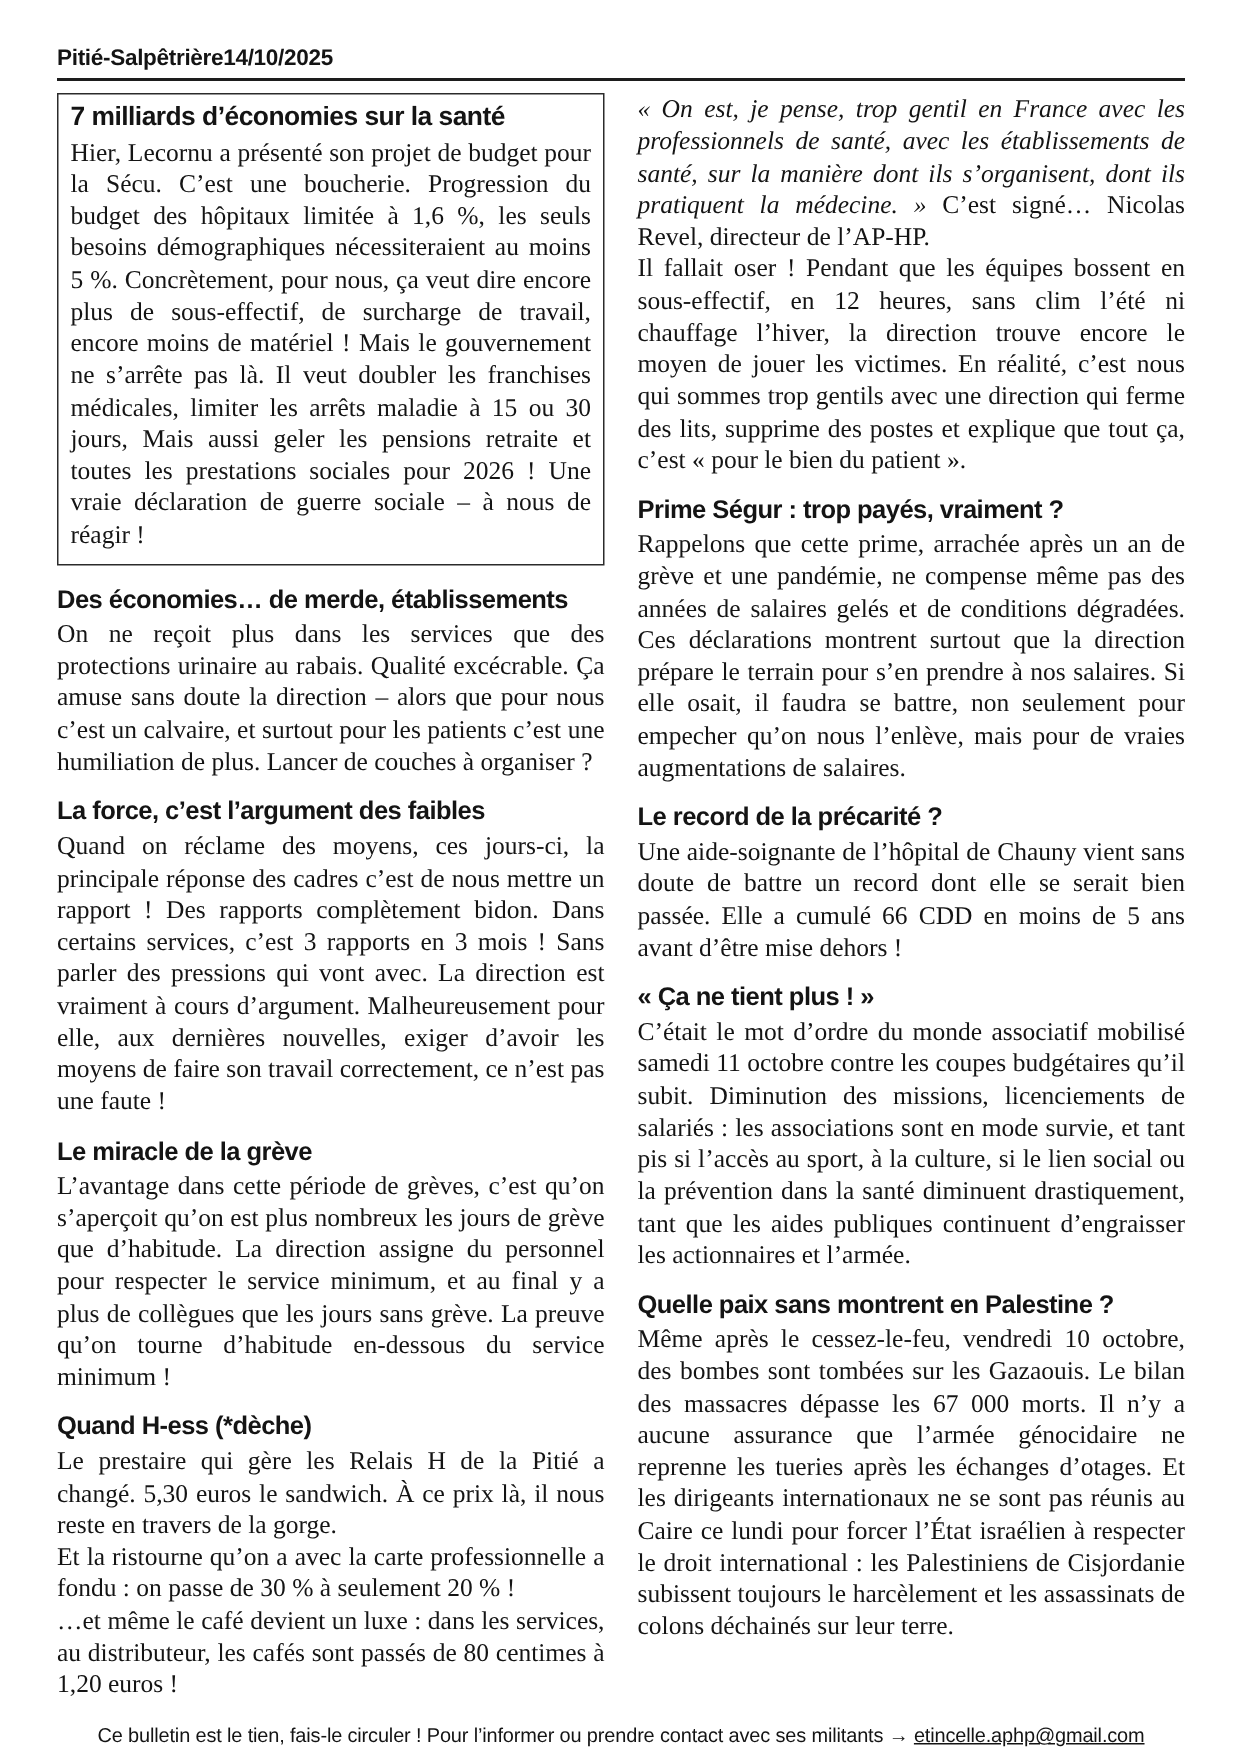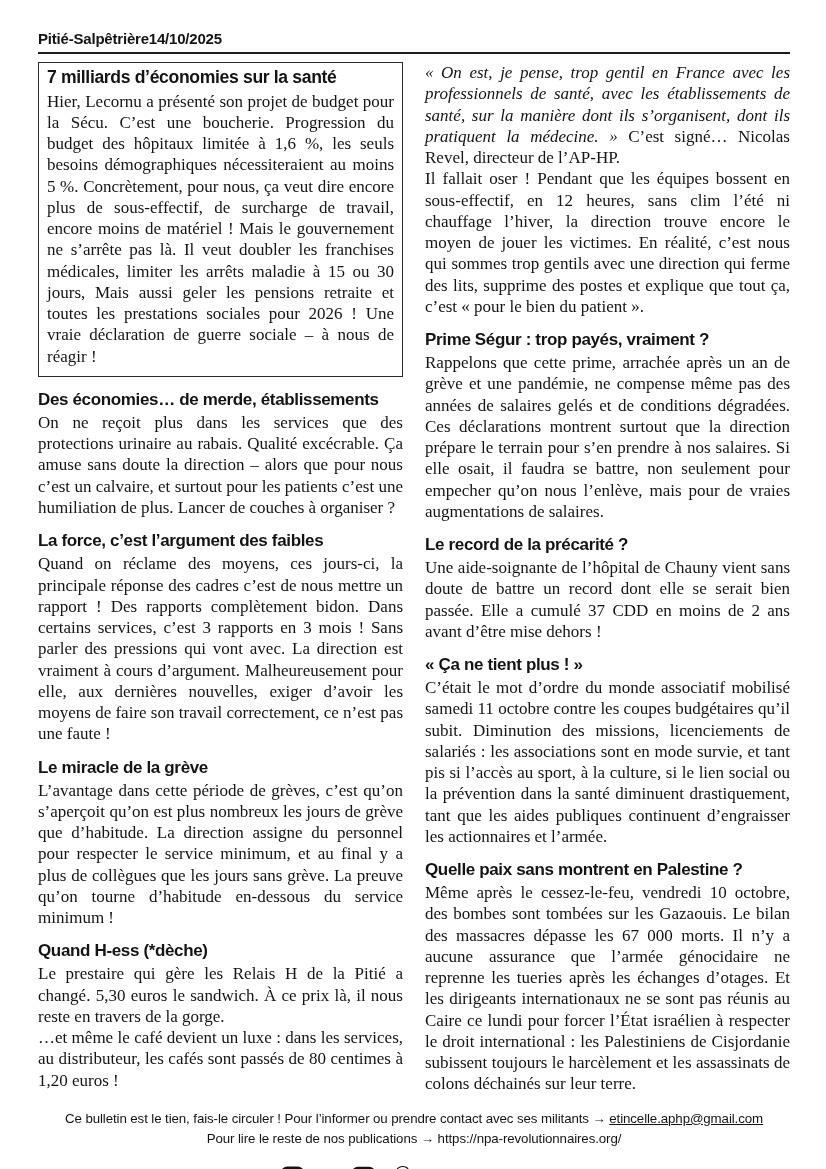"Une aide-soignante de l’hôpital de" p { text: 37 CDD en moins de 2 -> 66 CDD en moins de 5 }
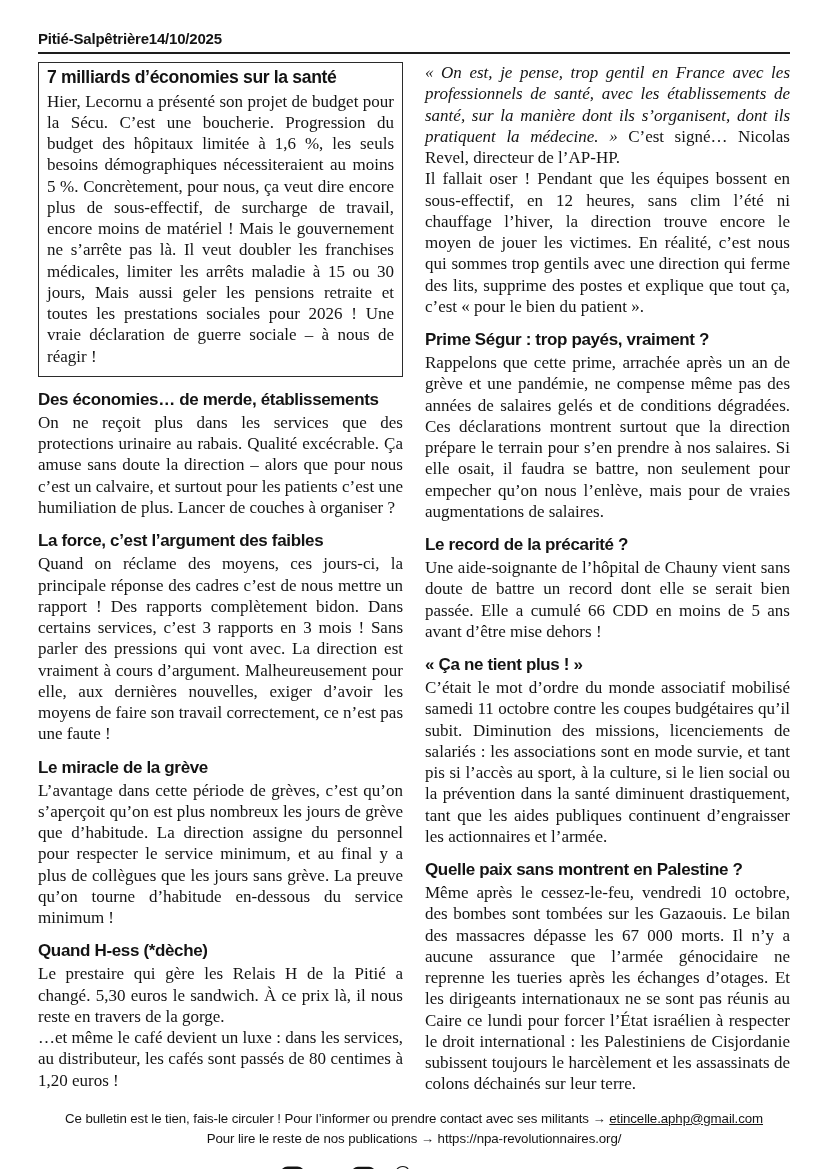"Et la ristourne qu’on a" p { html: none -> <p>Et la ristourne qu’on a avec la carte professionnelle a fondu : on passe de 30 % à seulement 20 % !</p> }
